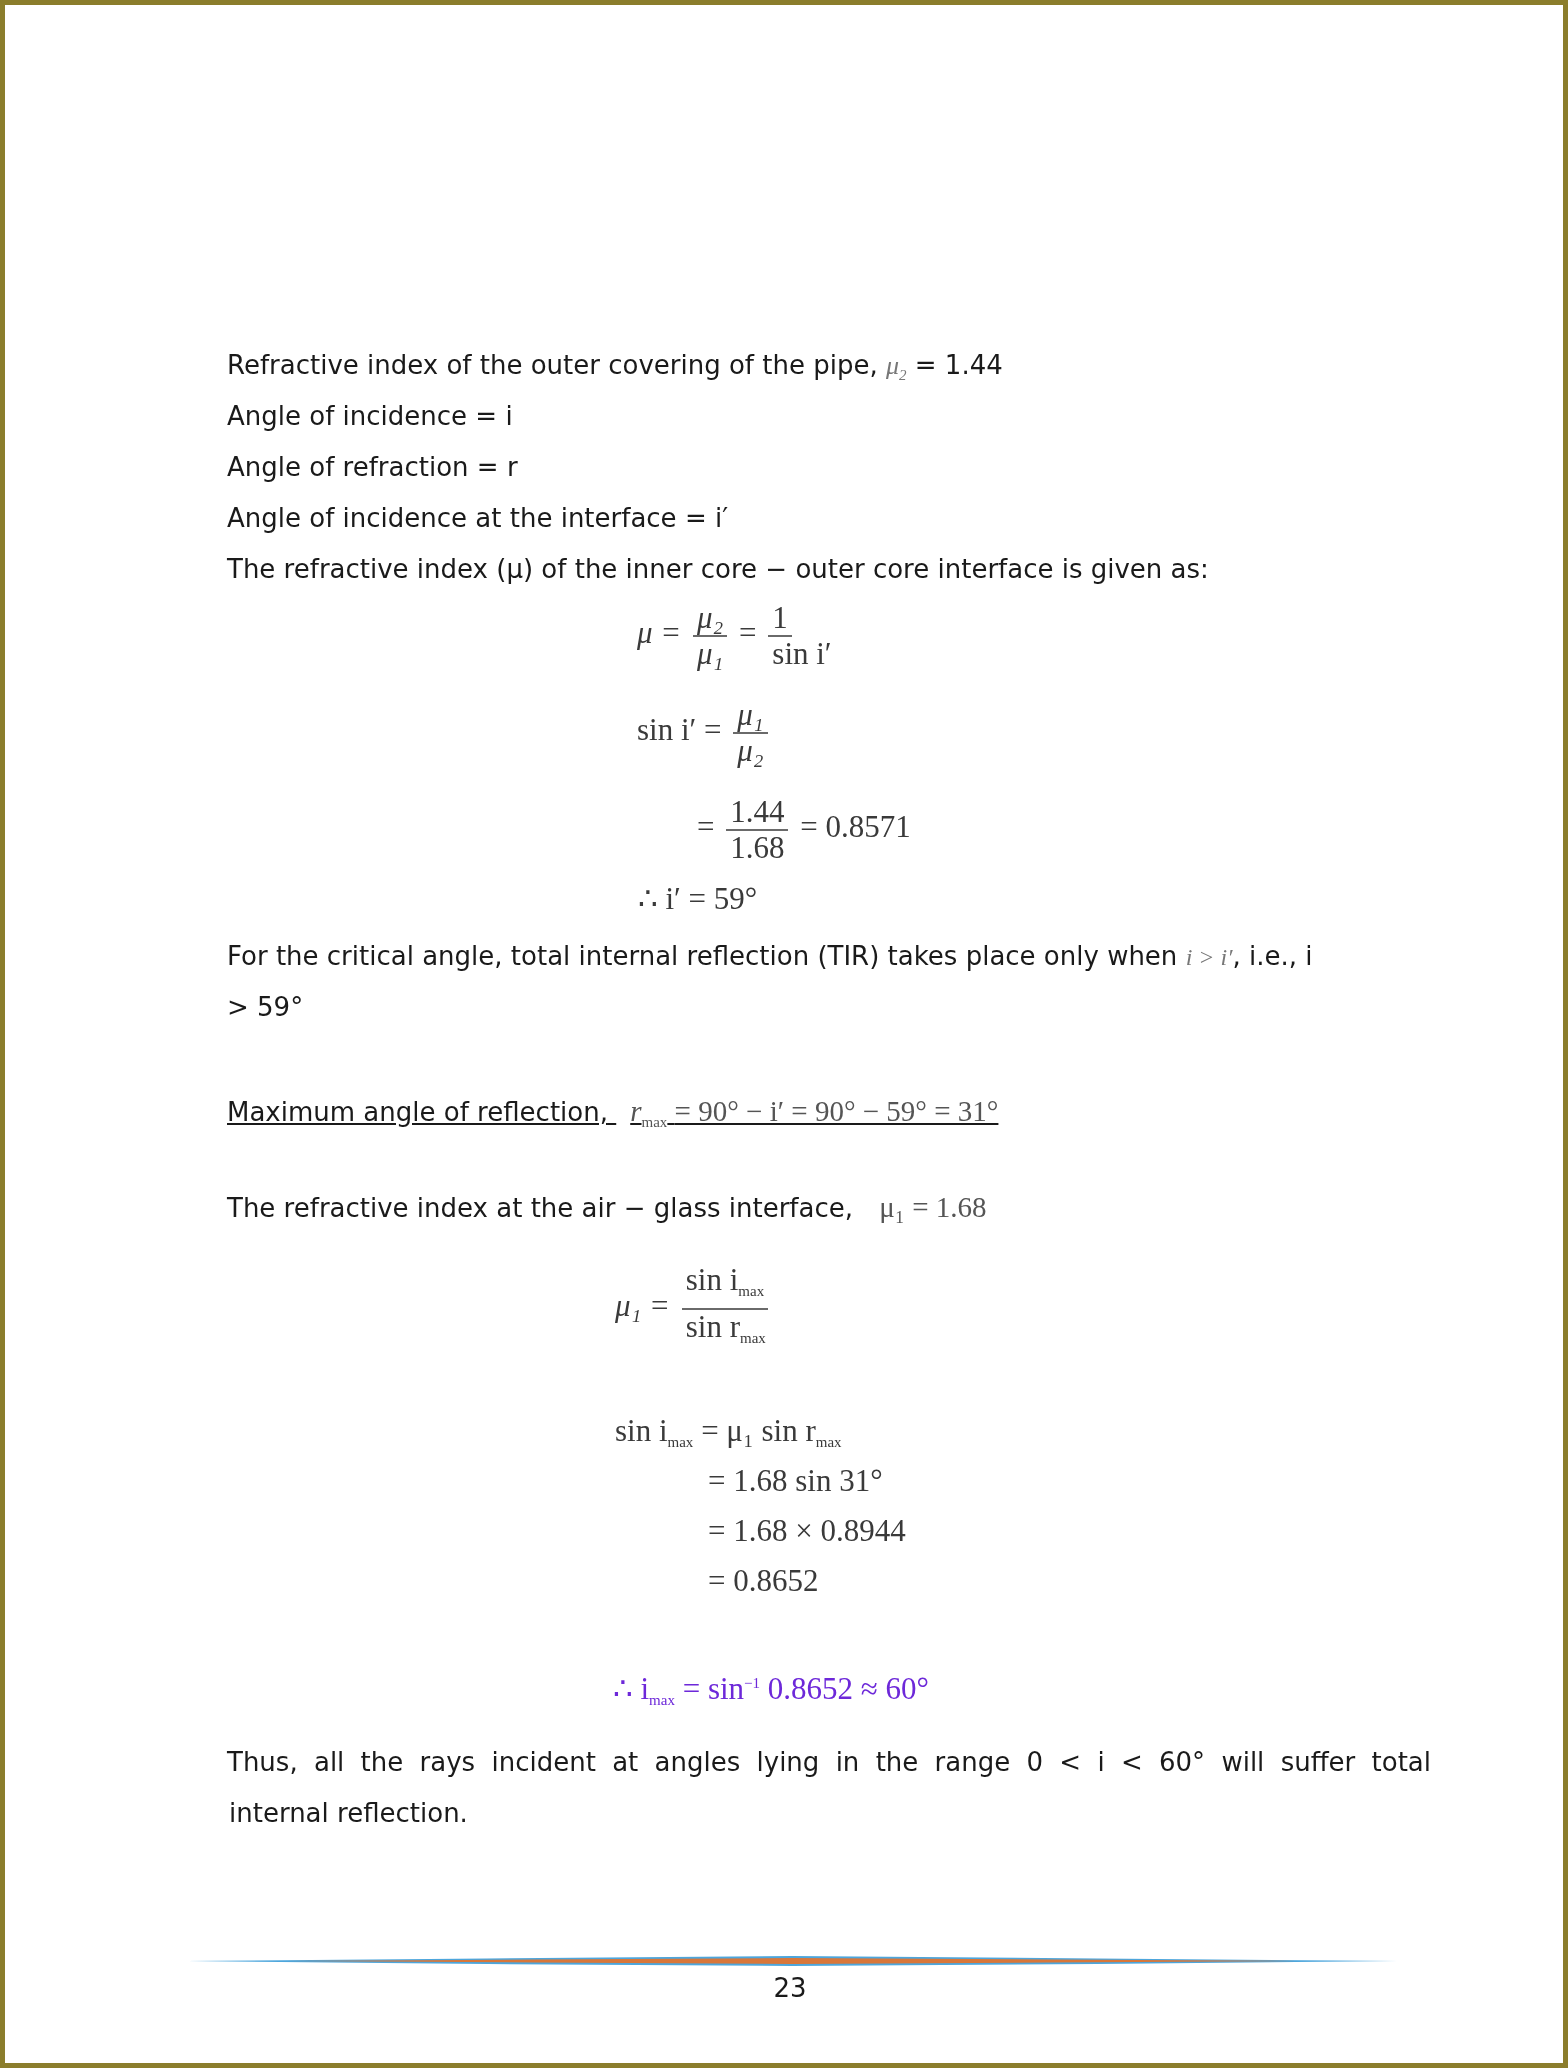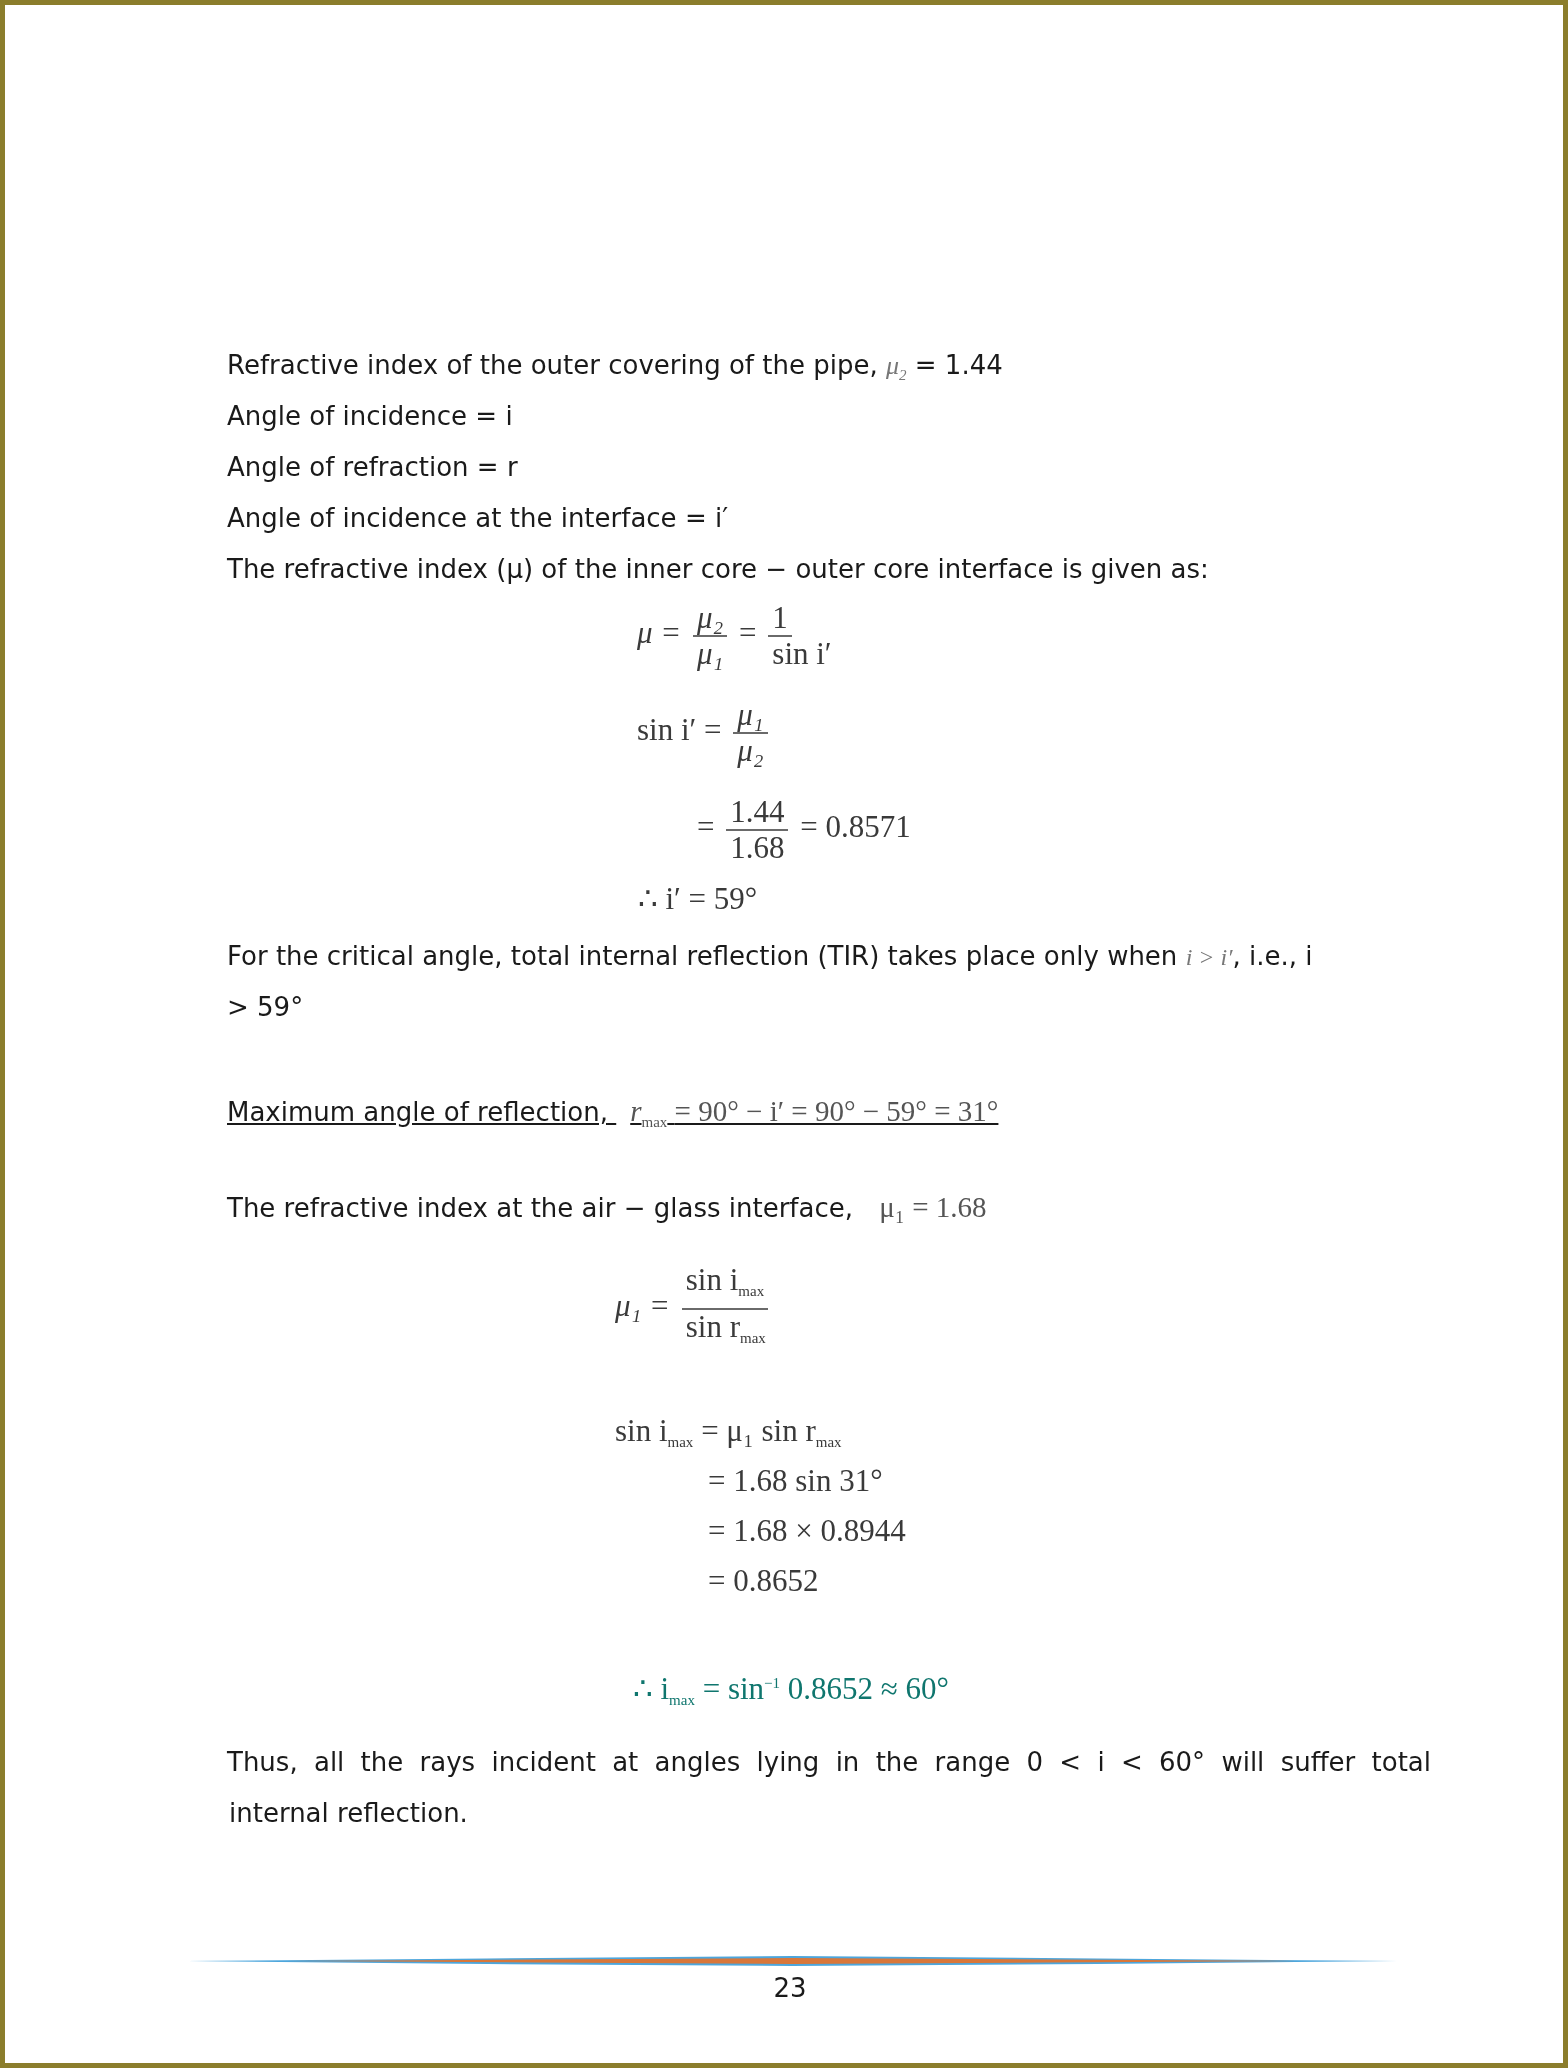"∴ imax = sin−1 0.8652" div.eq { color: #0f766e -> #6d28d9; left: 628px -> 608px }
